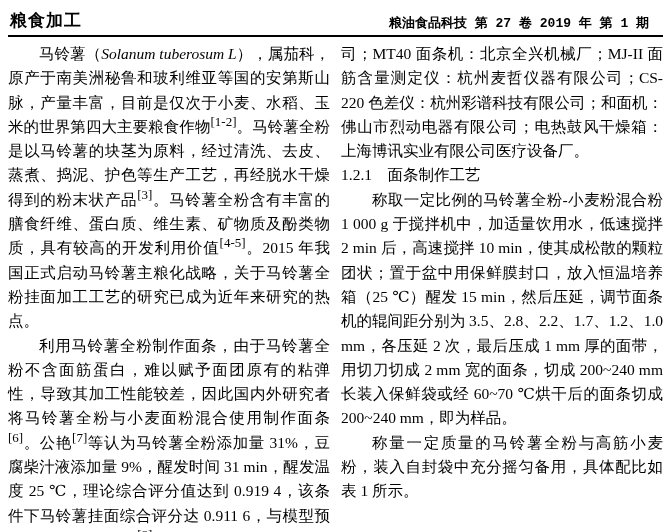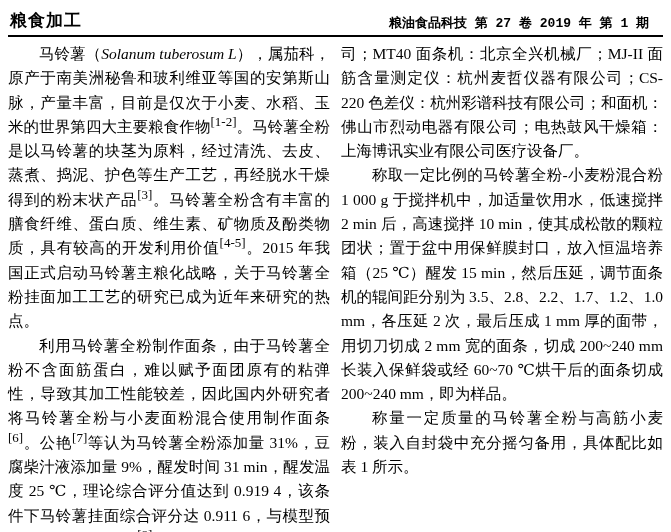"1.2.1 面条制作工艺" p.blk { html: none -> <p><span>1.2.1 面条制作工艺</span></p> }
